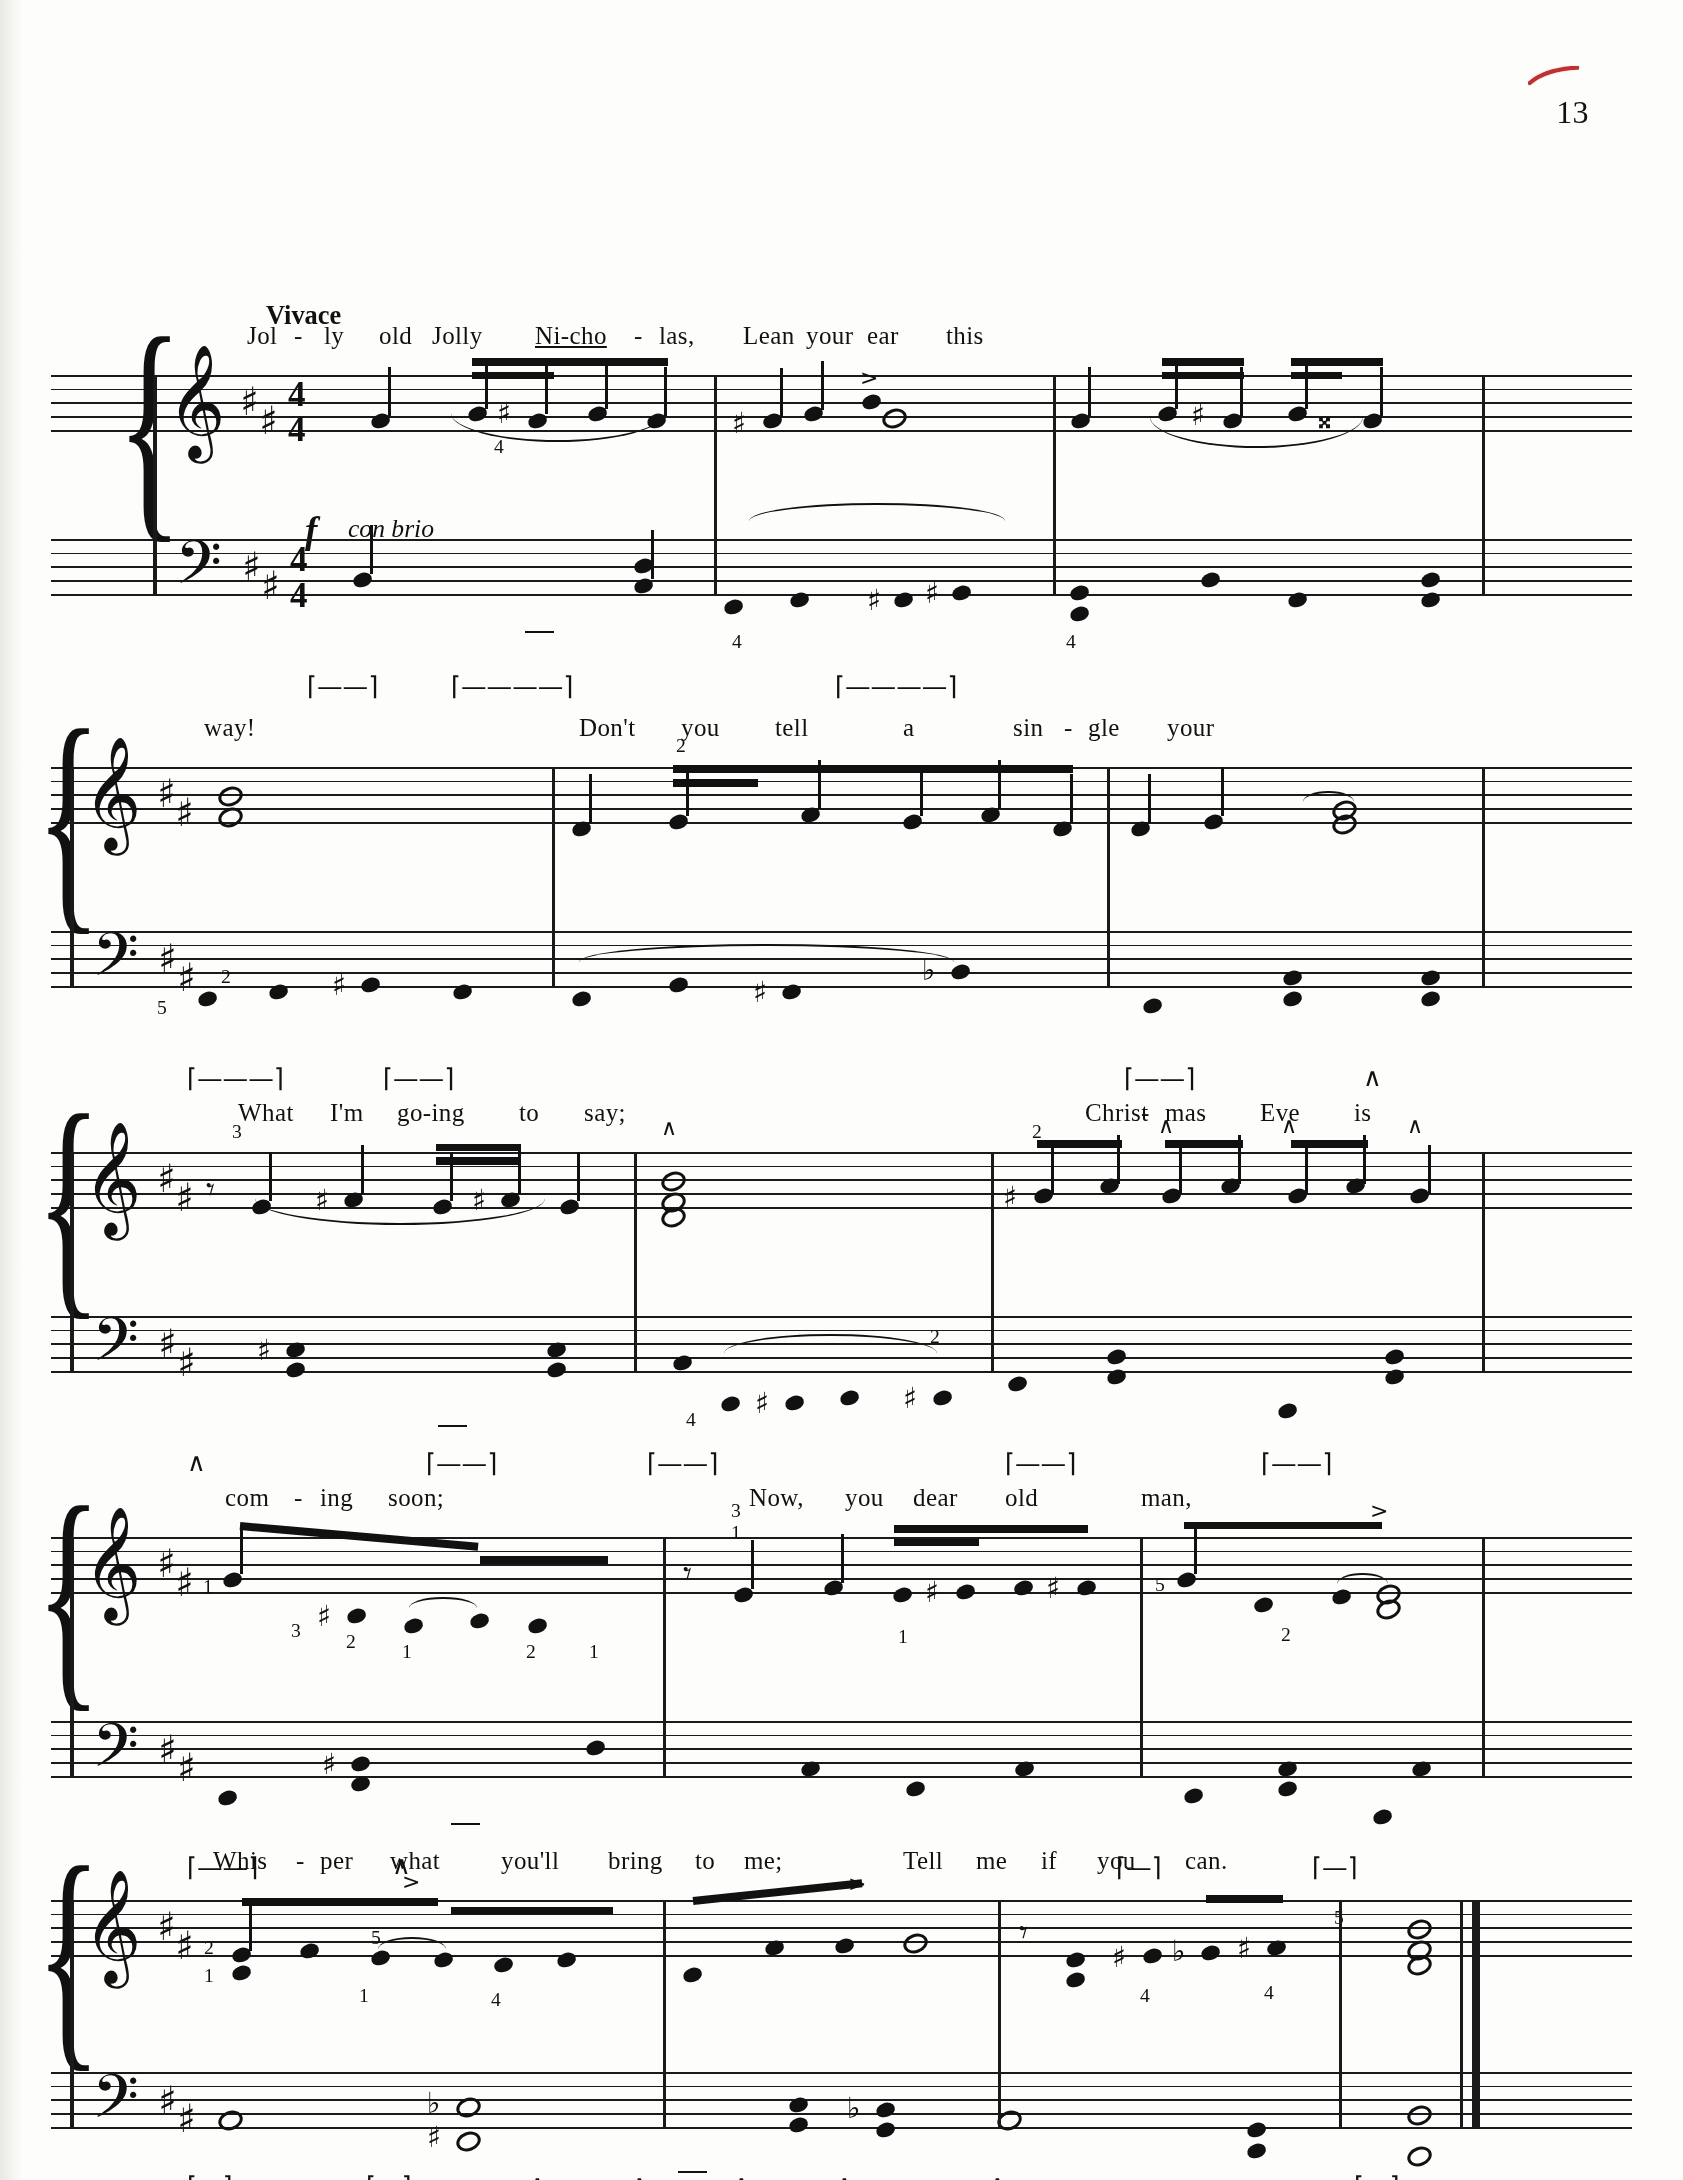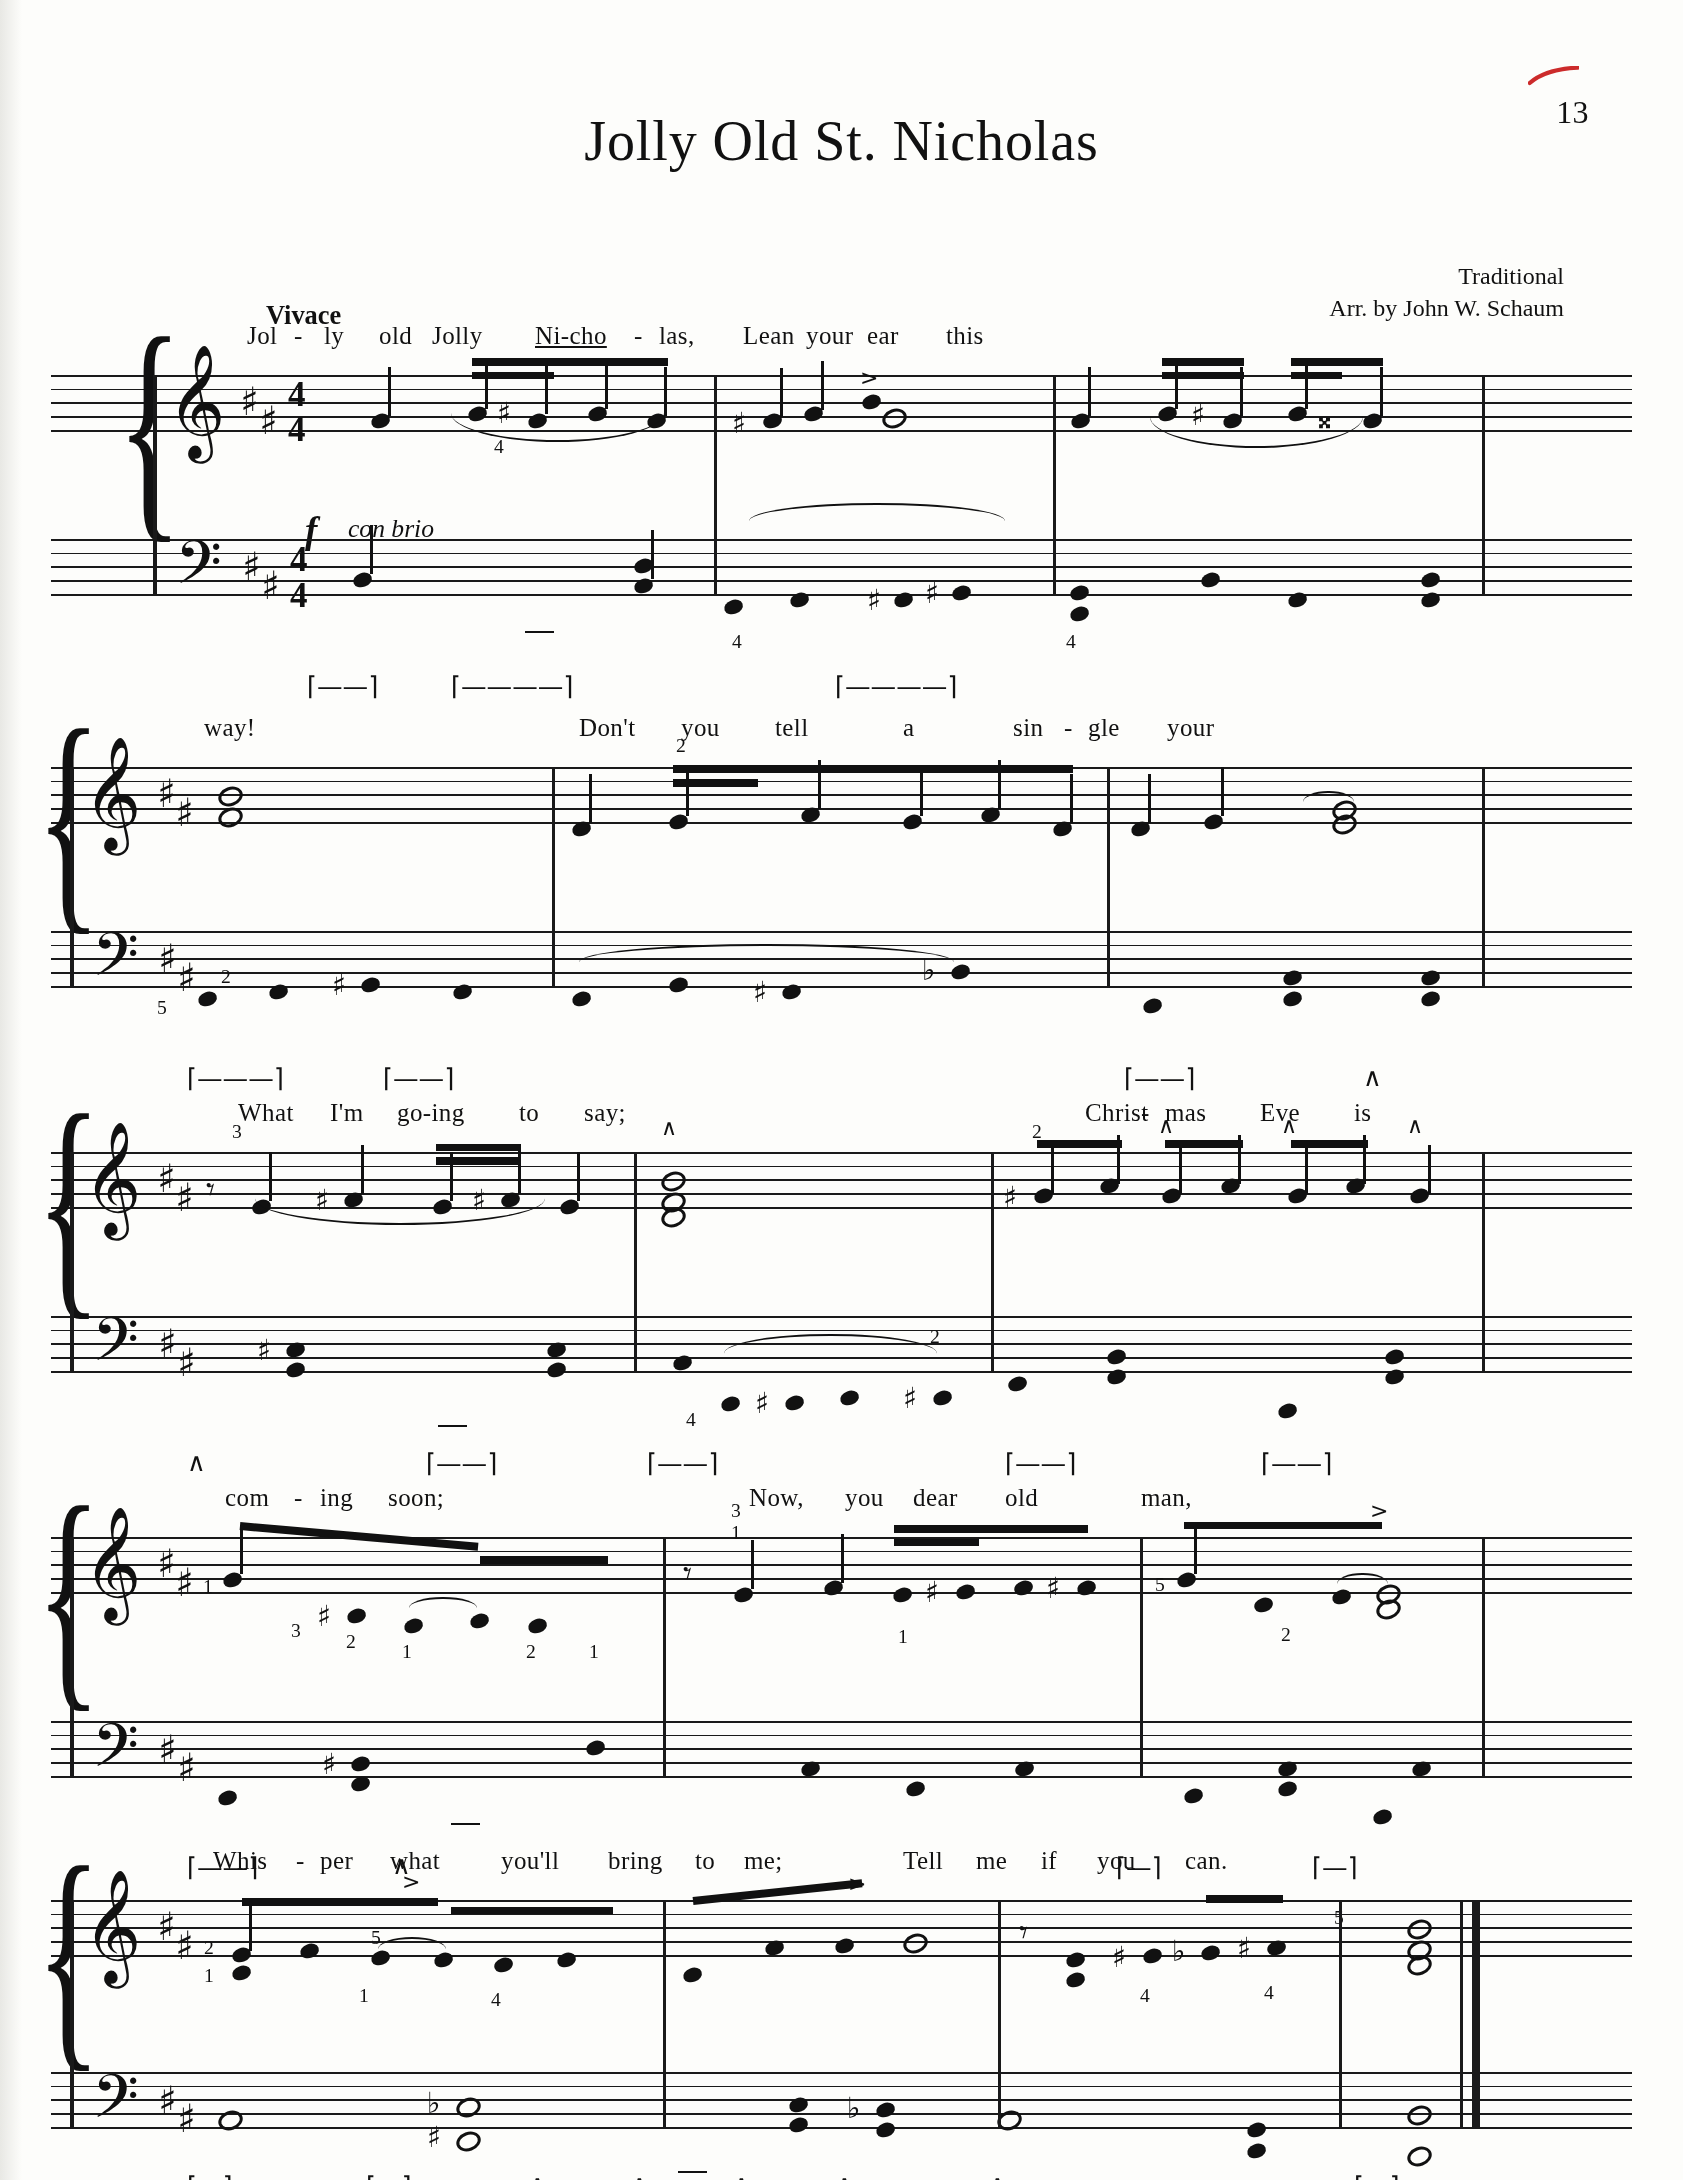"Jolly Old St. Nicholas" div.title { html: <div>Jolly Old St. Nicholas</div> -> none }
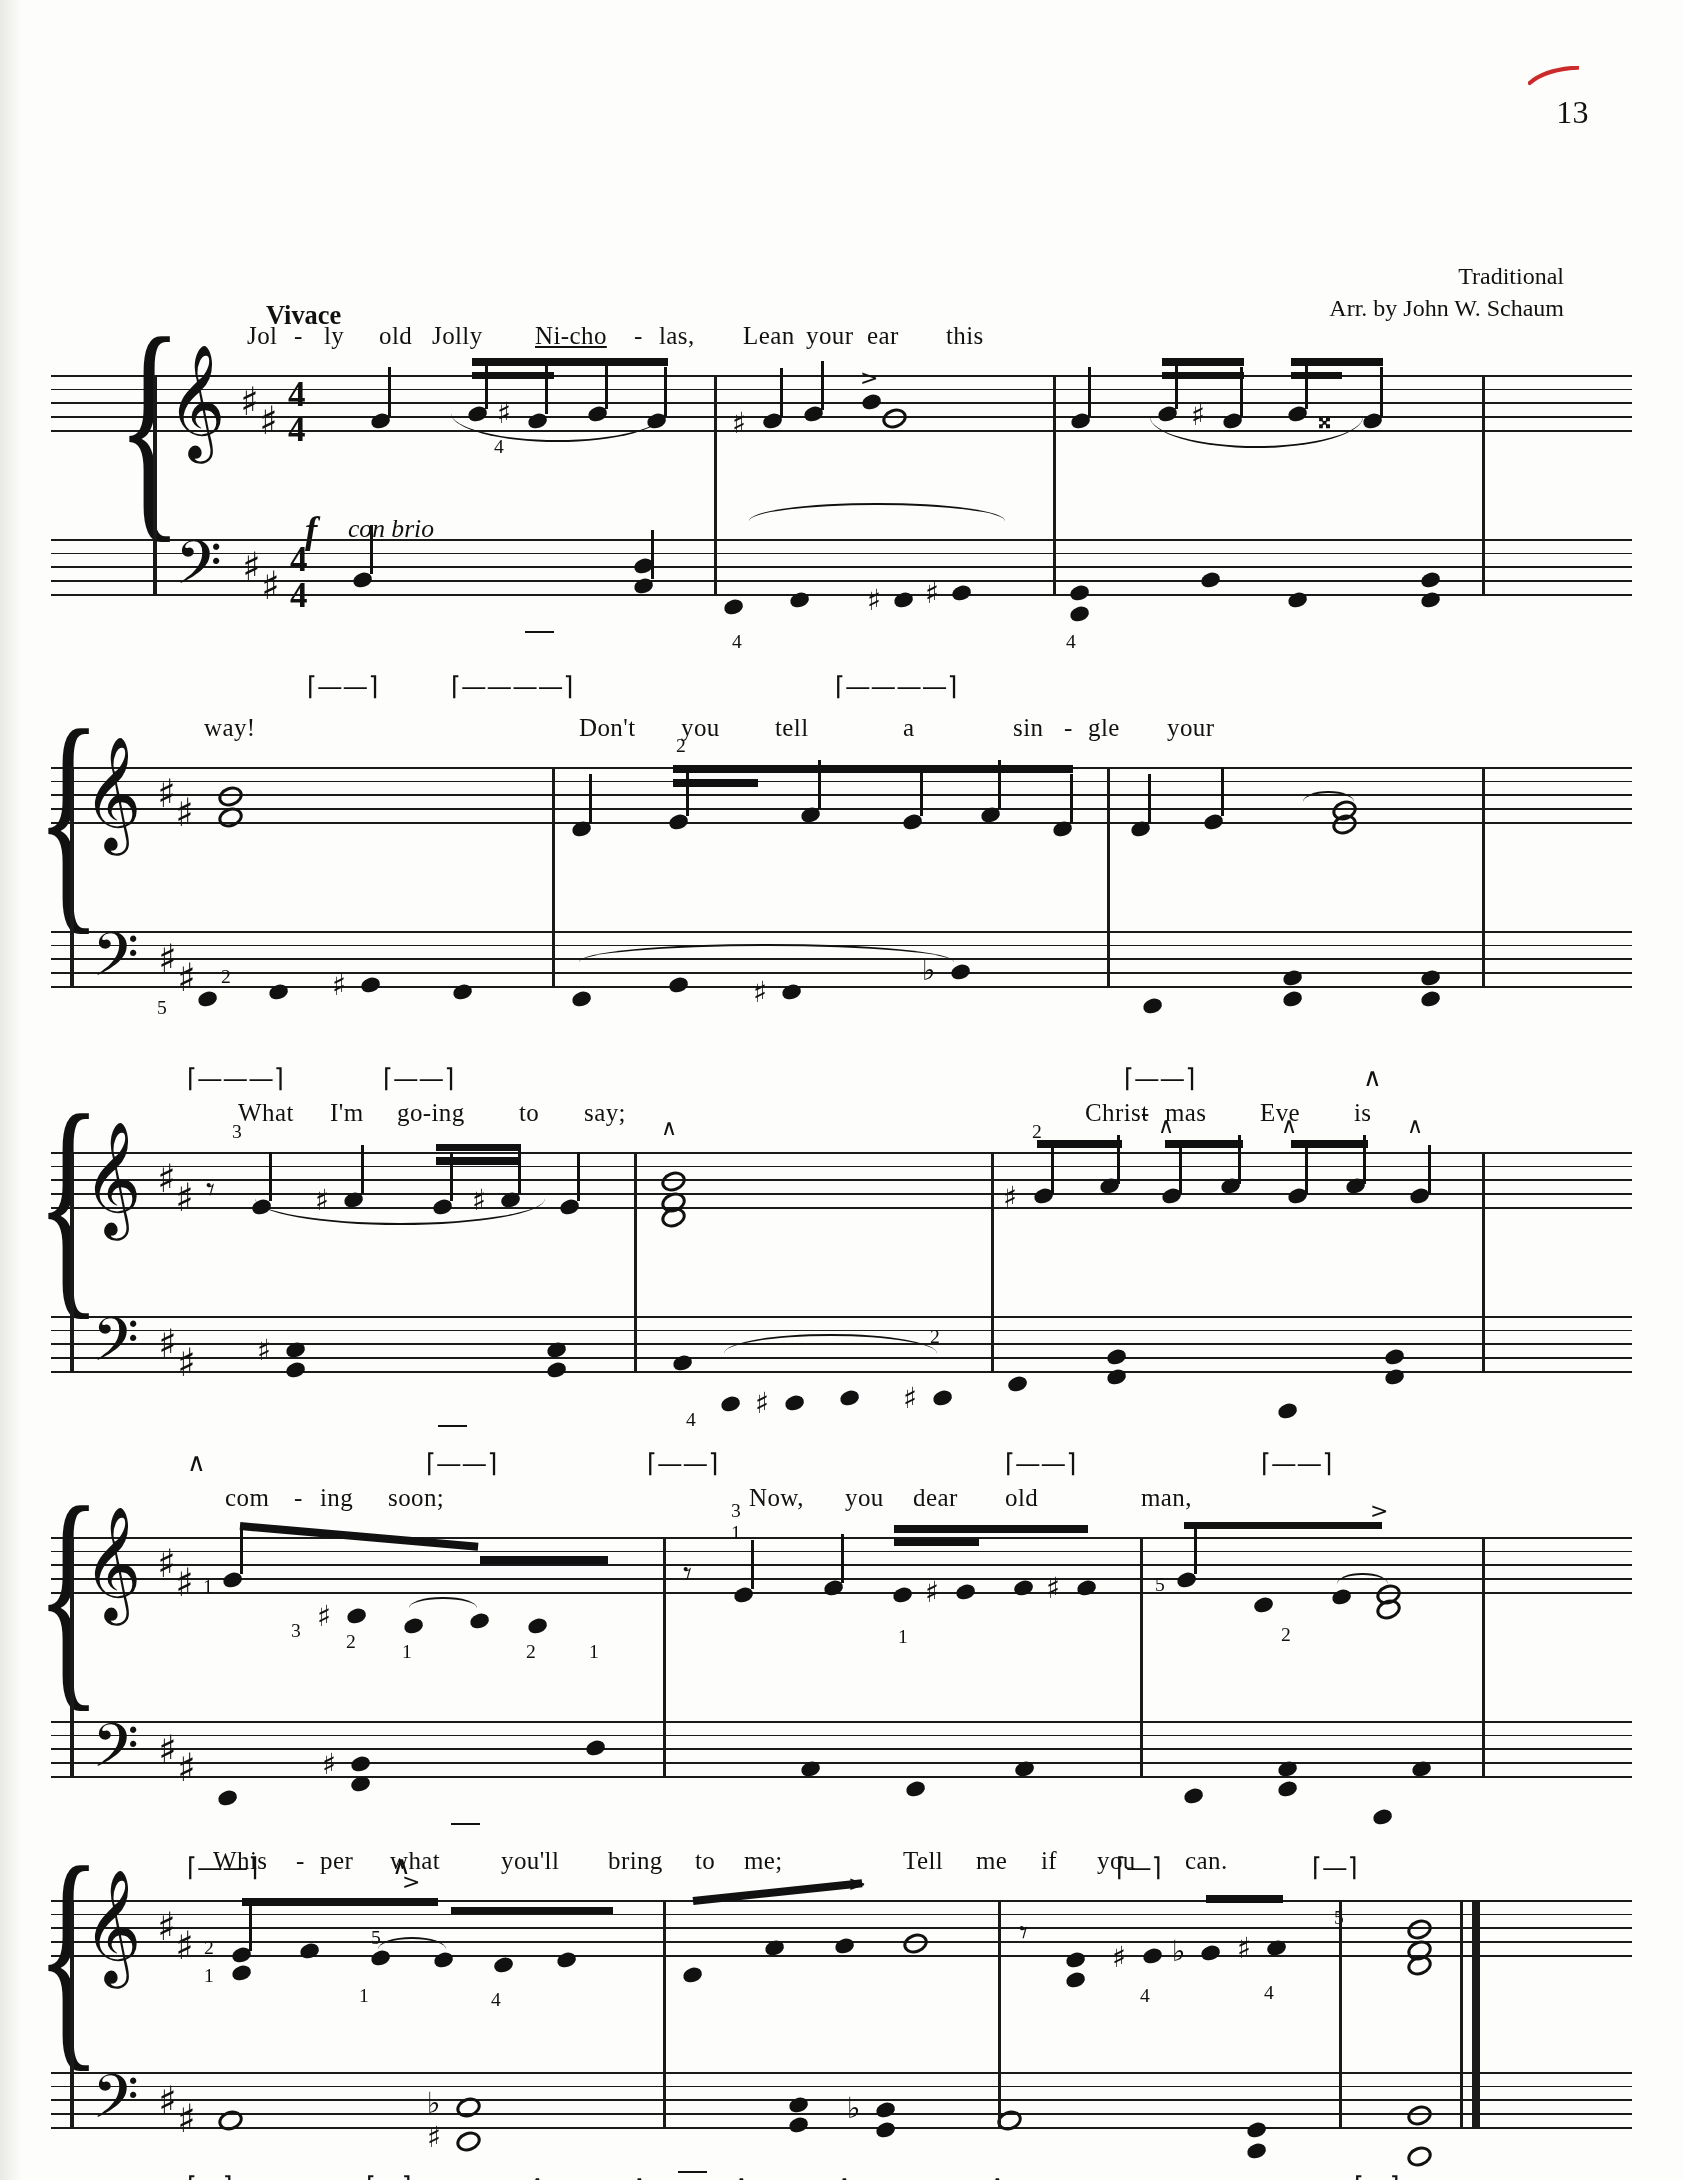"Traditional" div.credits { html: <div> <div>Traditional</div> <div>Arr. by John W. Schaum</div> </div> -> none }
